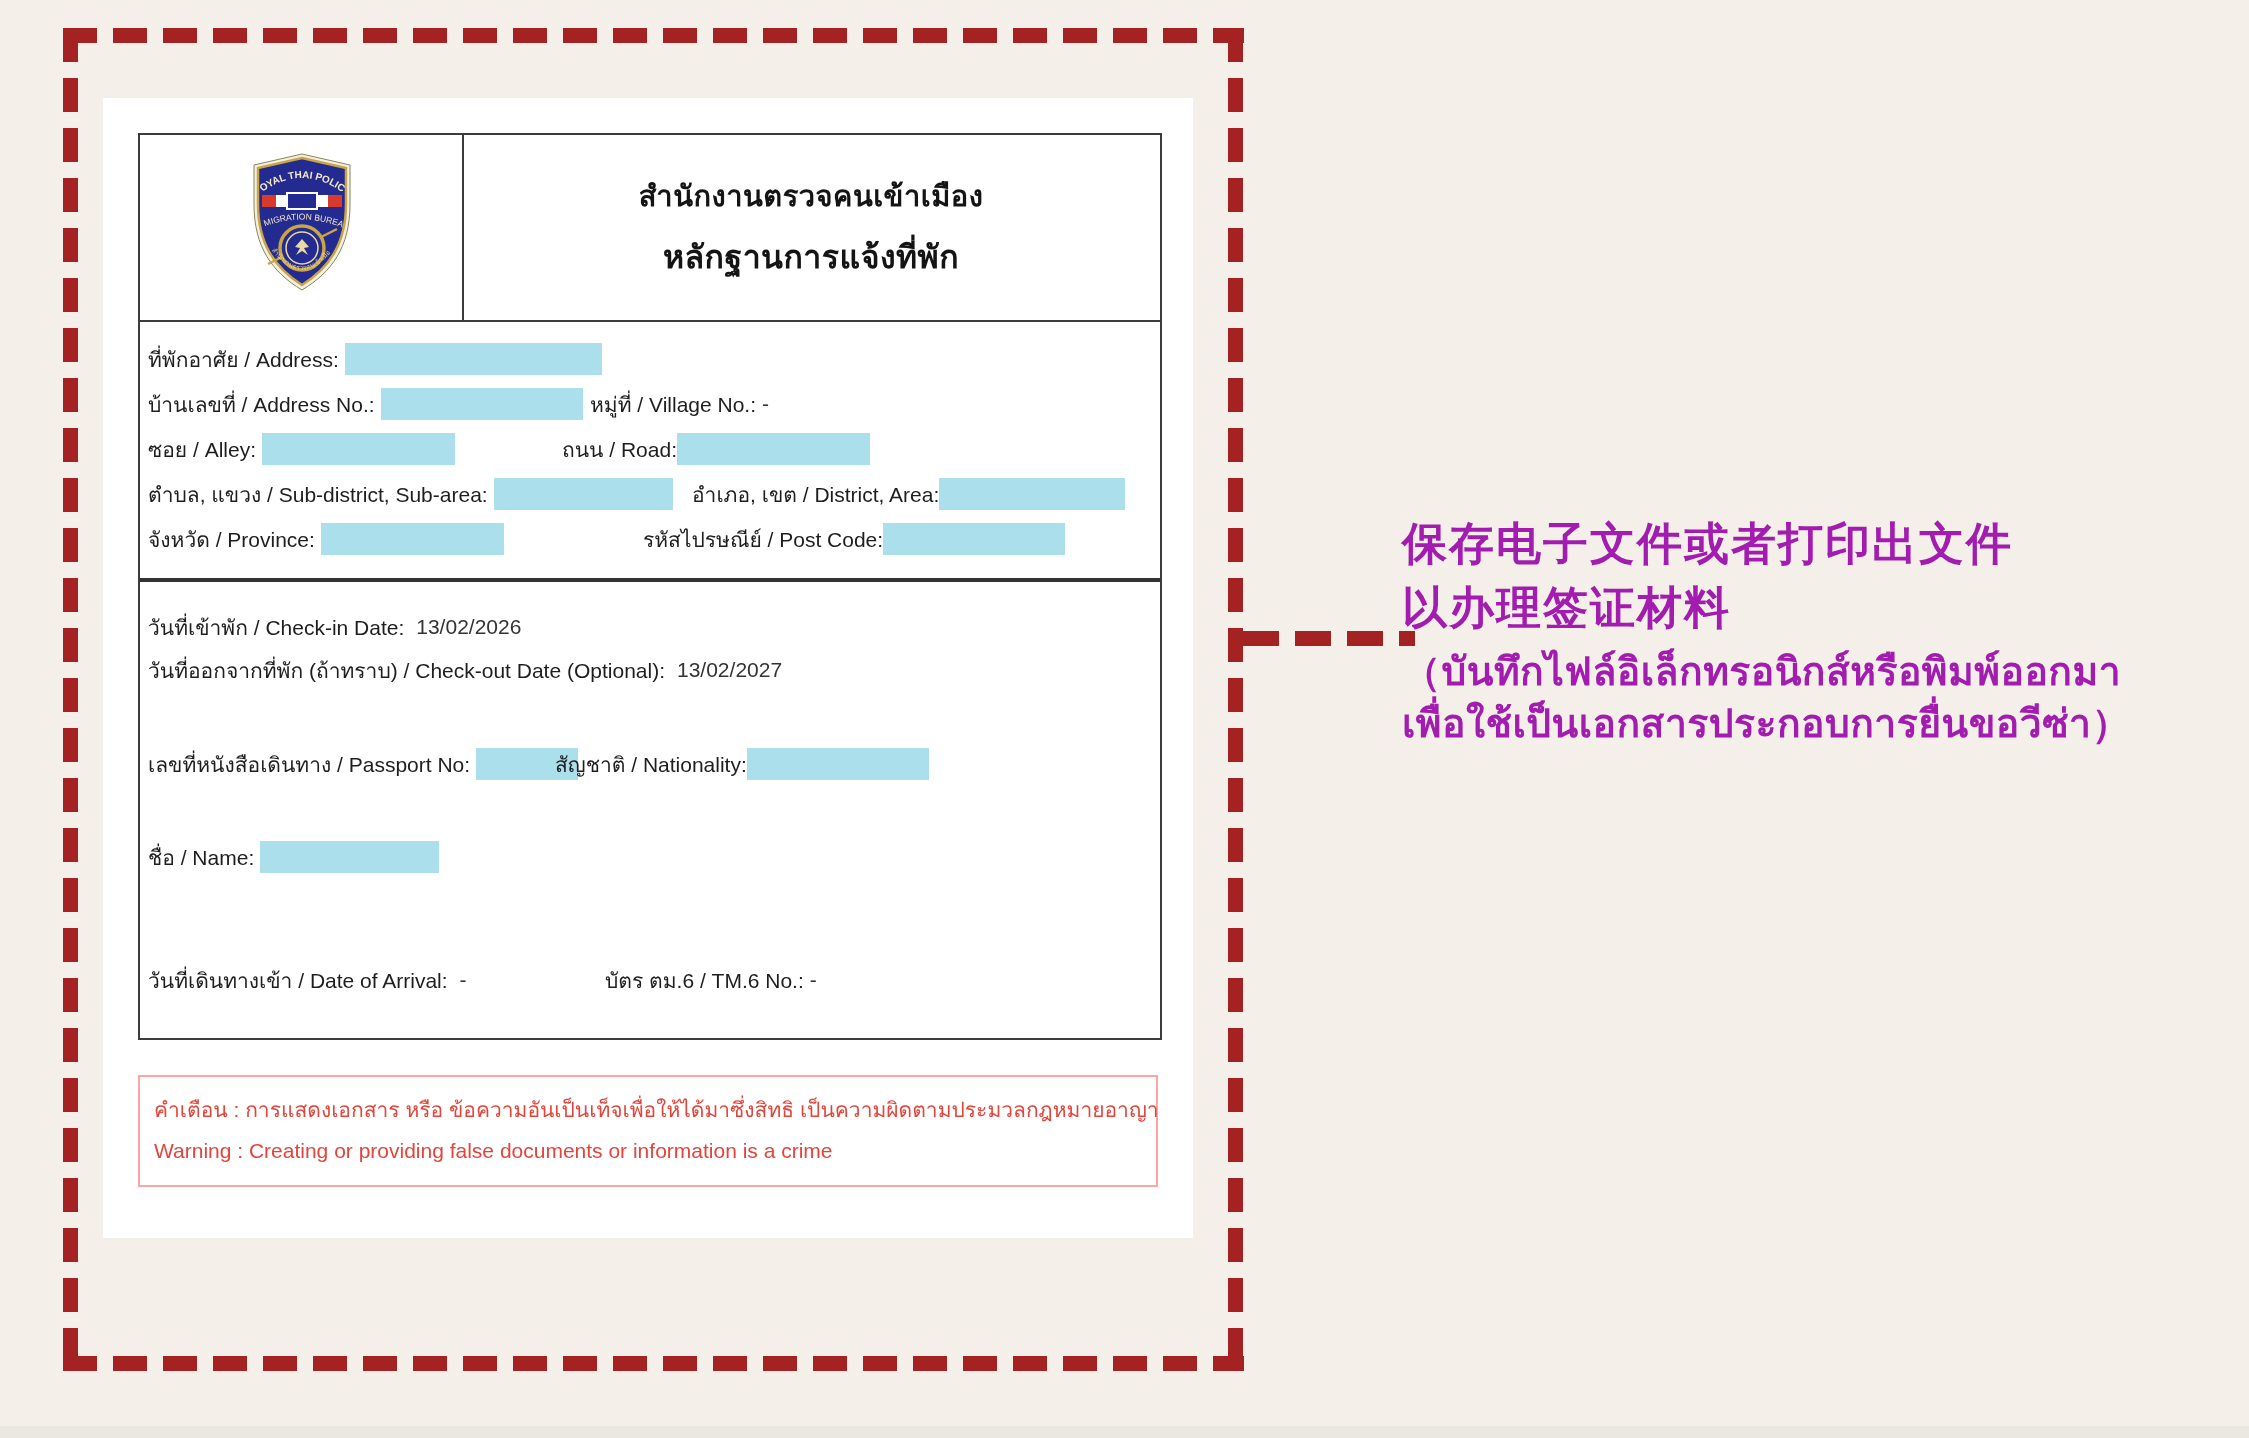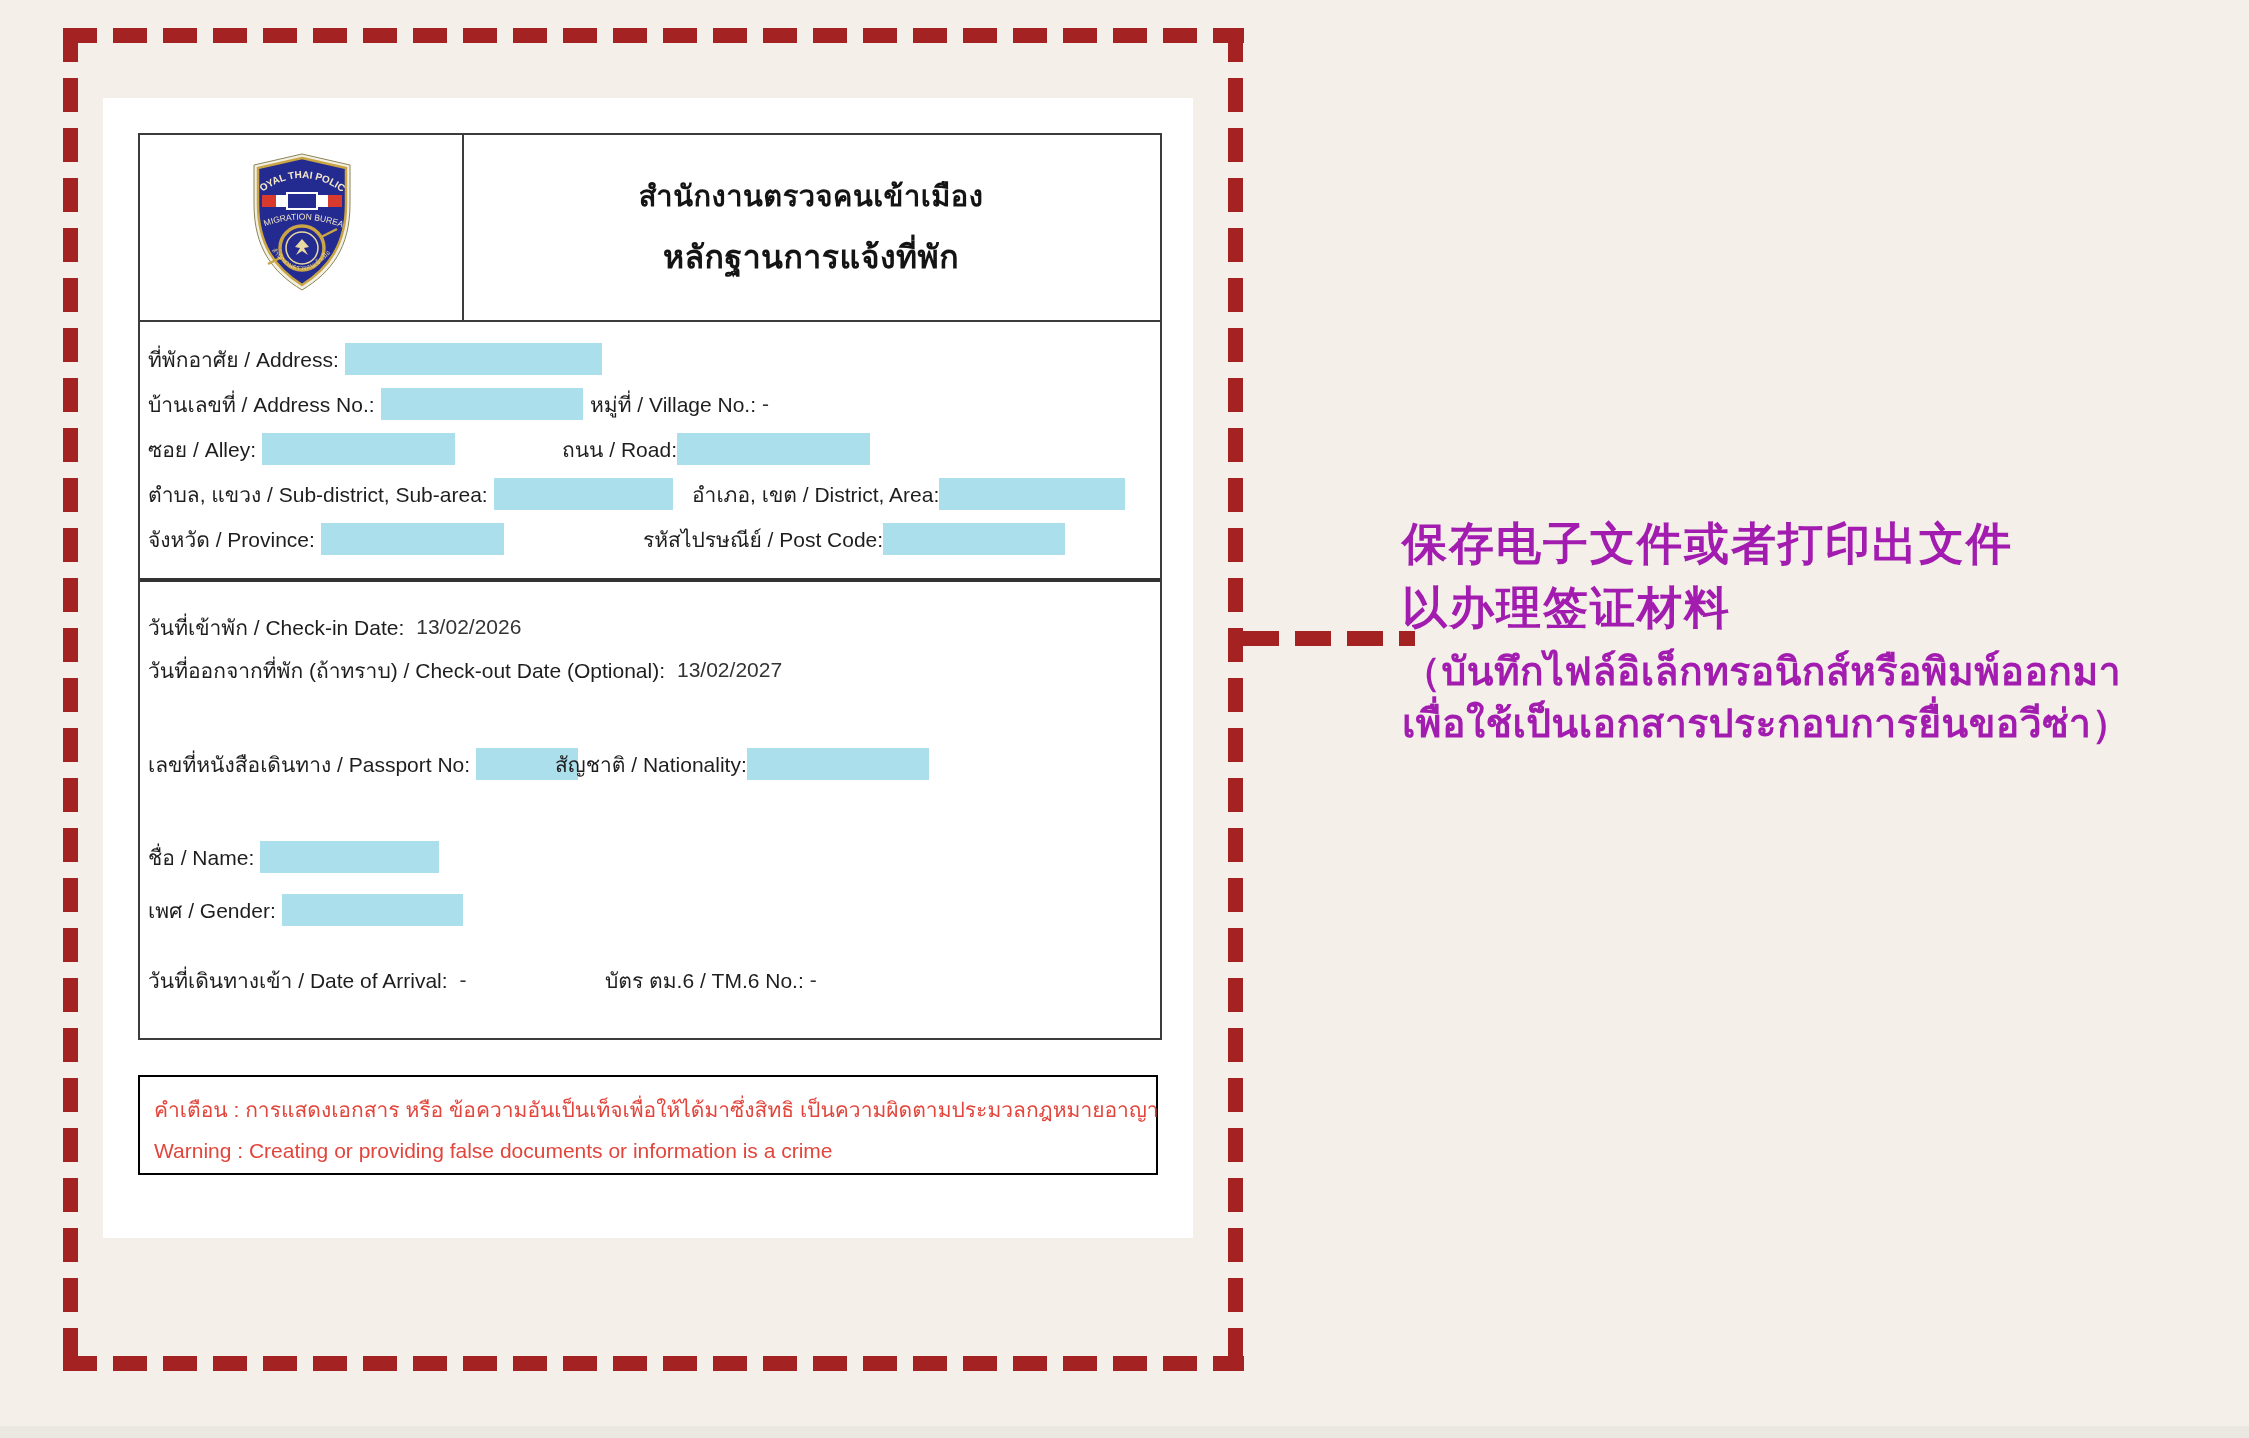"เพศ / Gender:" div.row { html: <div> <span>เพศ / Gender:</span> <span></span> </div> -> none }
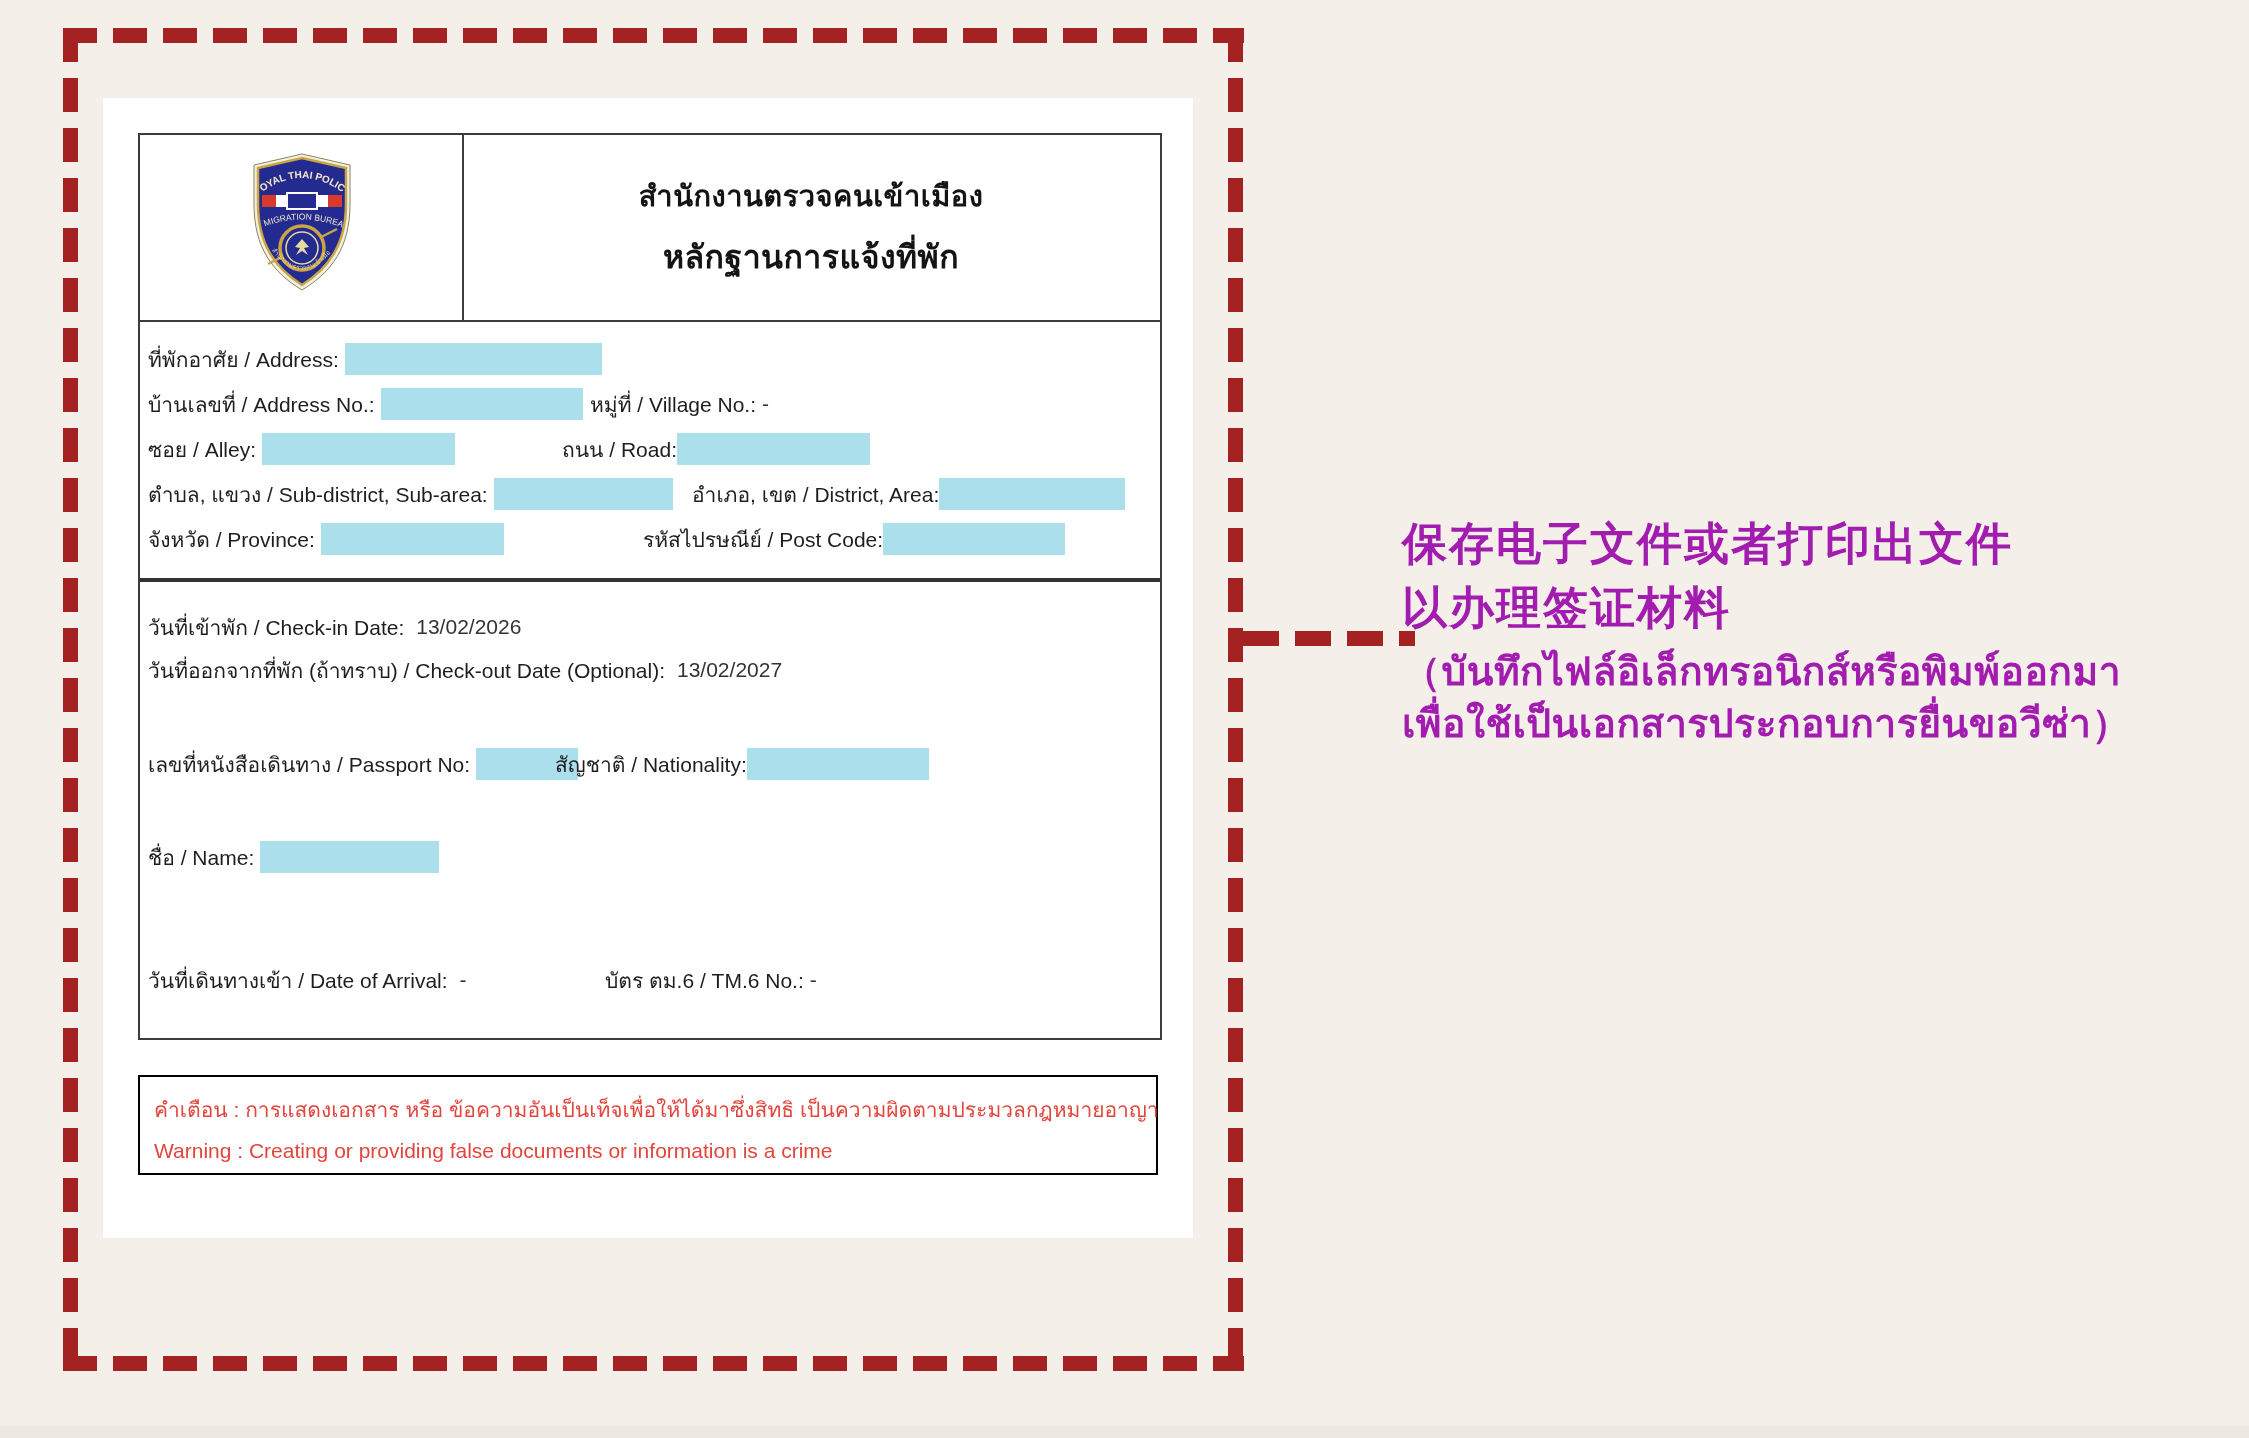"คำเตือน : การแสดงเอกสาร หรือ" .warning-box { border: 2px solid #000000 -> 2px solid #fca5a5; height: 100px -> 112px }
